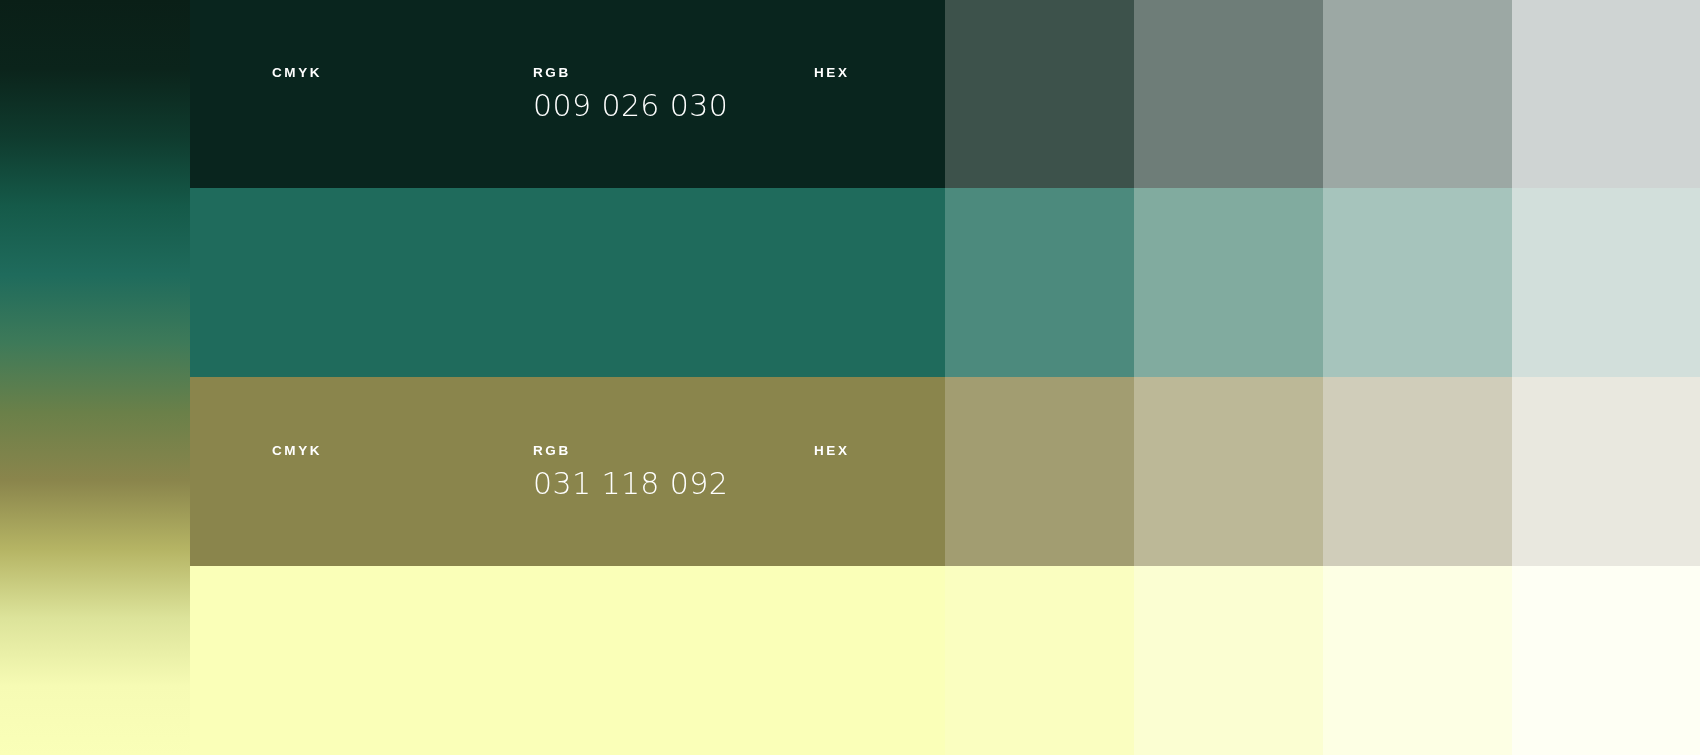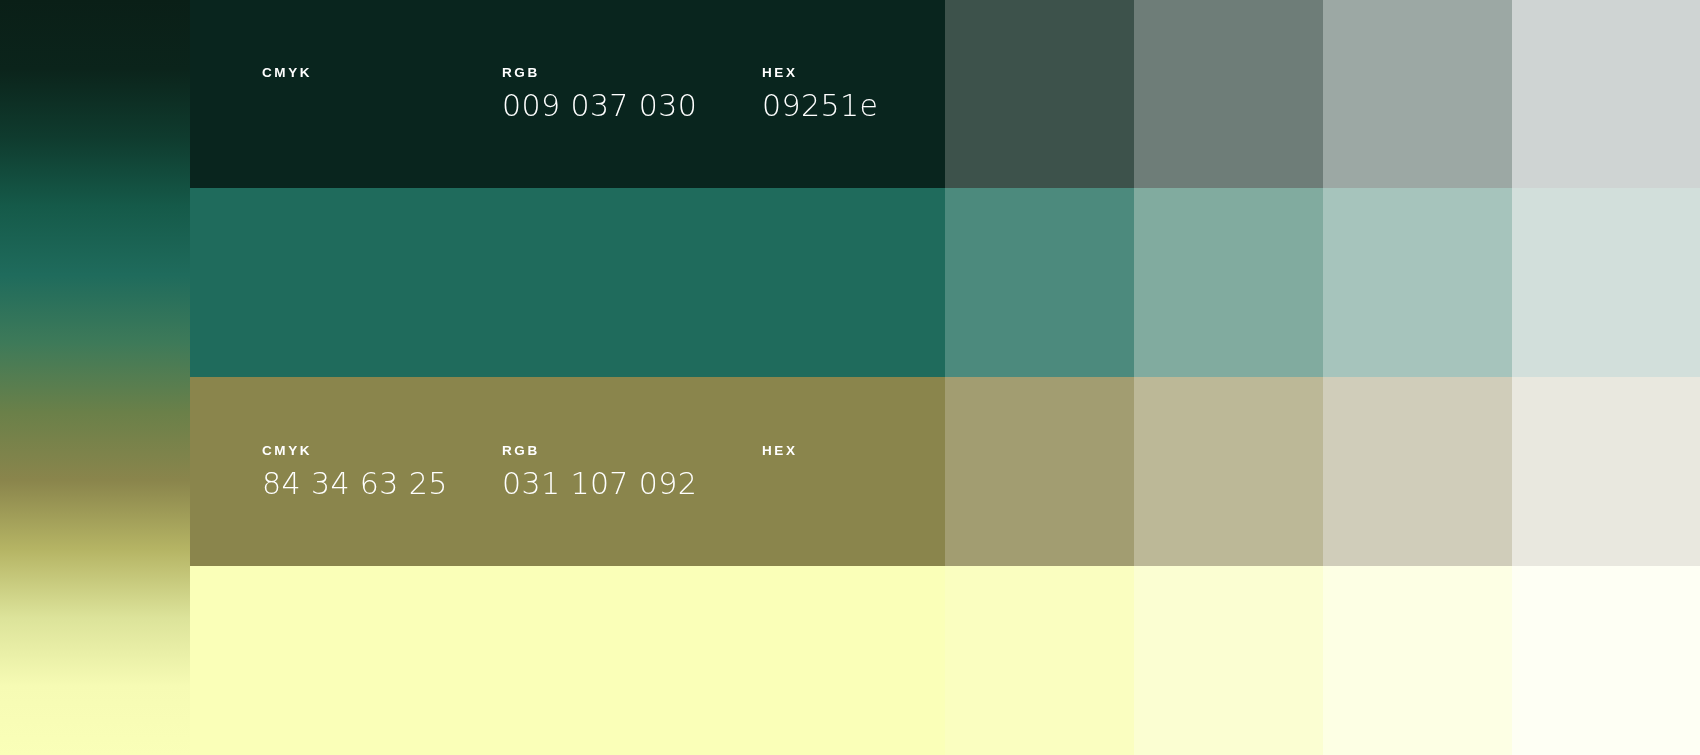"CMYK" .info { gap: none -> 21px; left: 262px -> 272px }
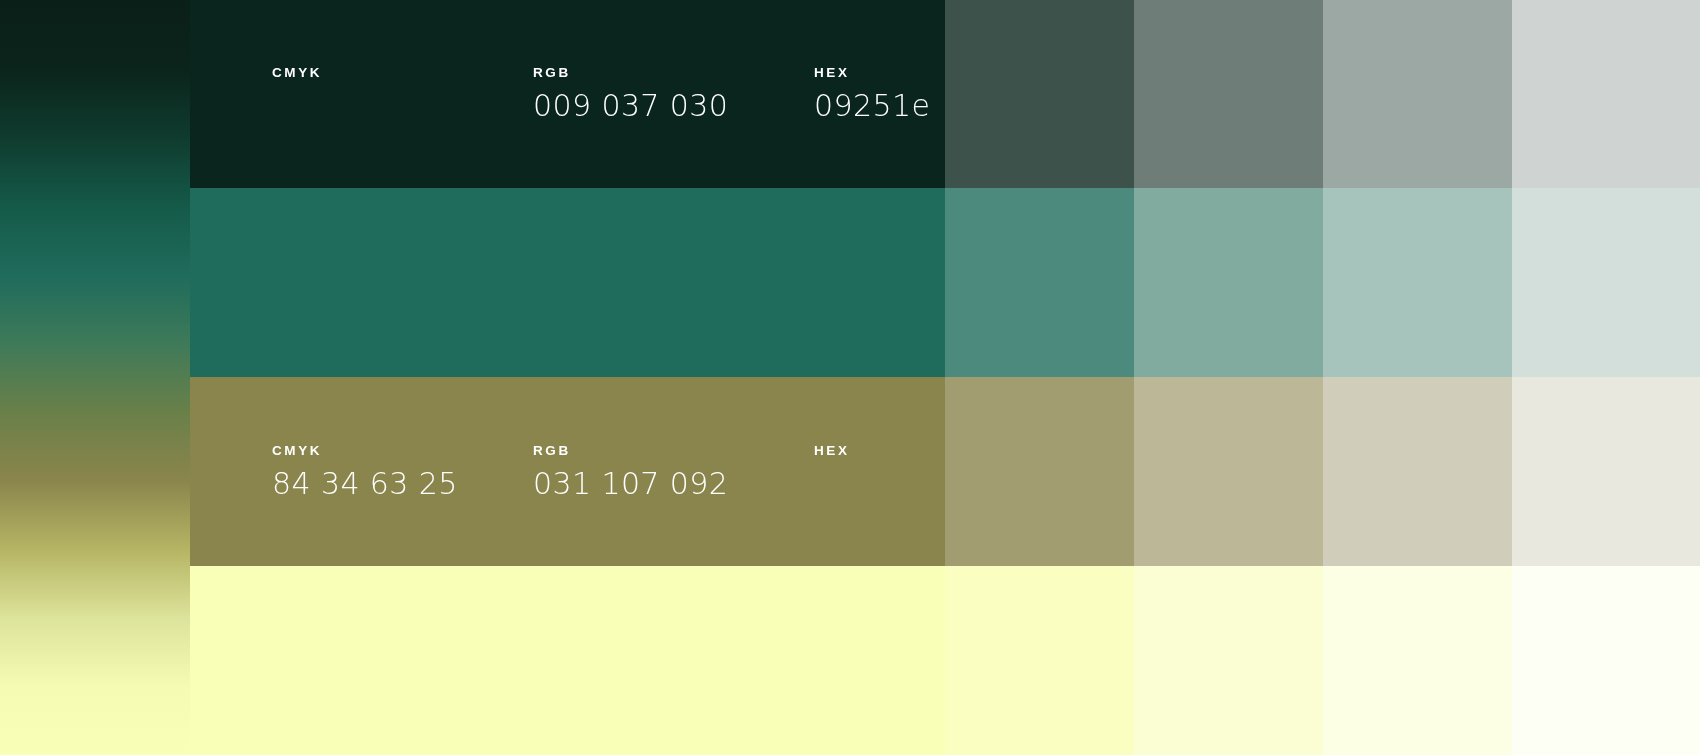"009 037 030" span.field-value { text: 009 037 030 -> 009 026 030 }
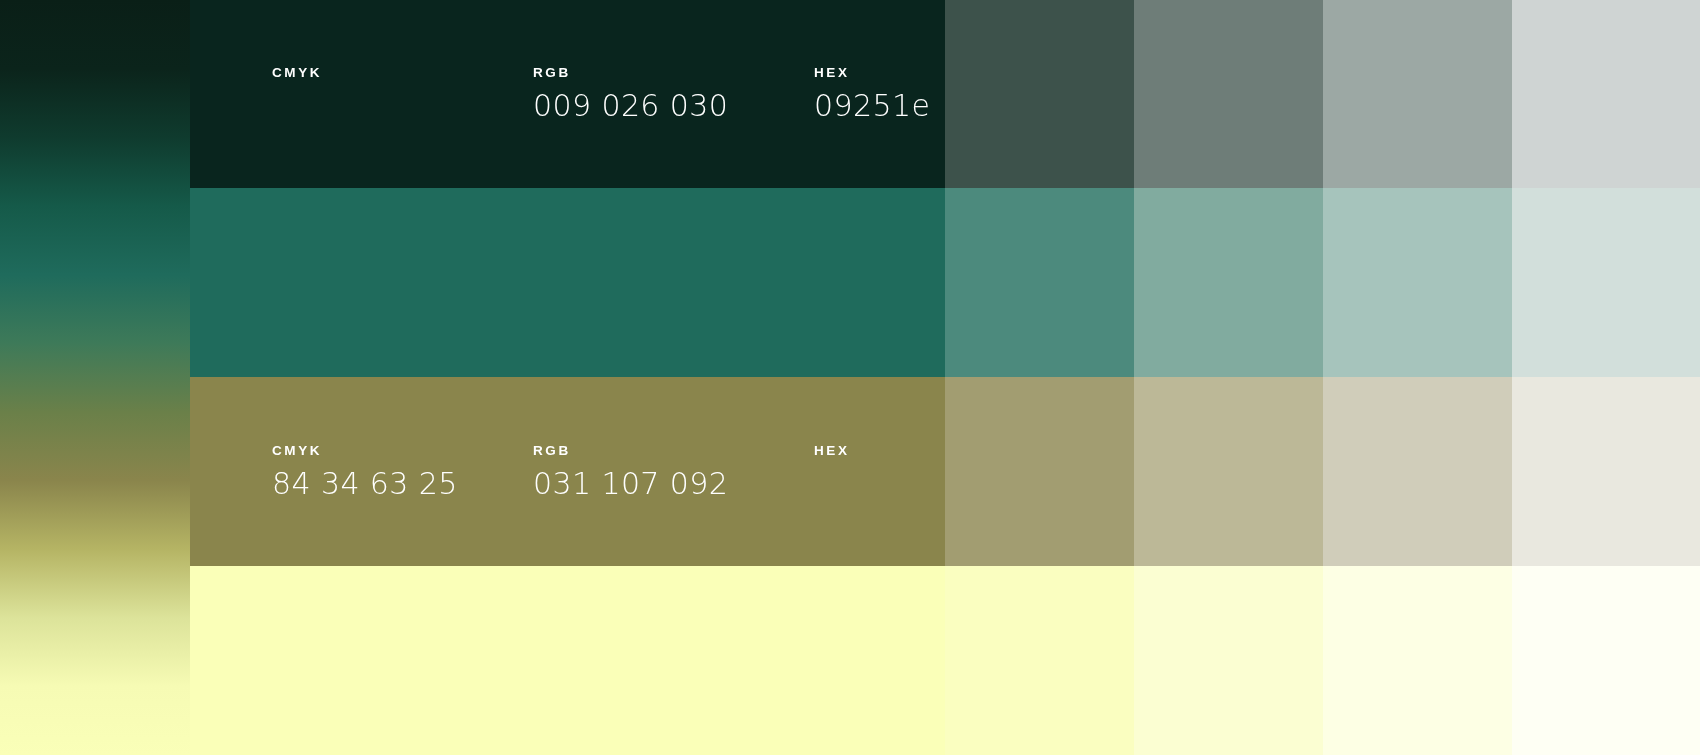"09251e" span.field-value { html: <span>09251e</span> -> none }
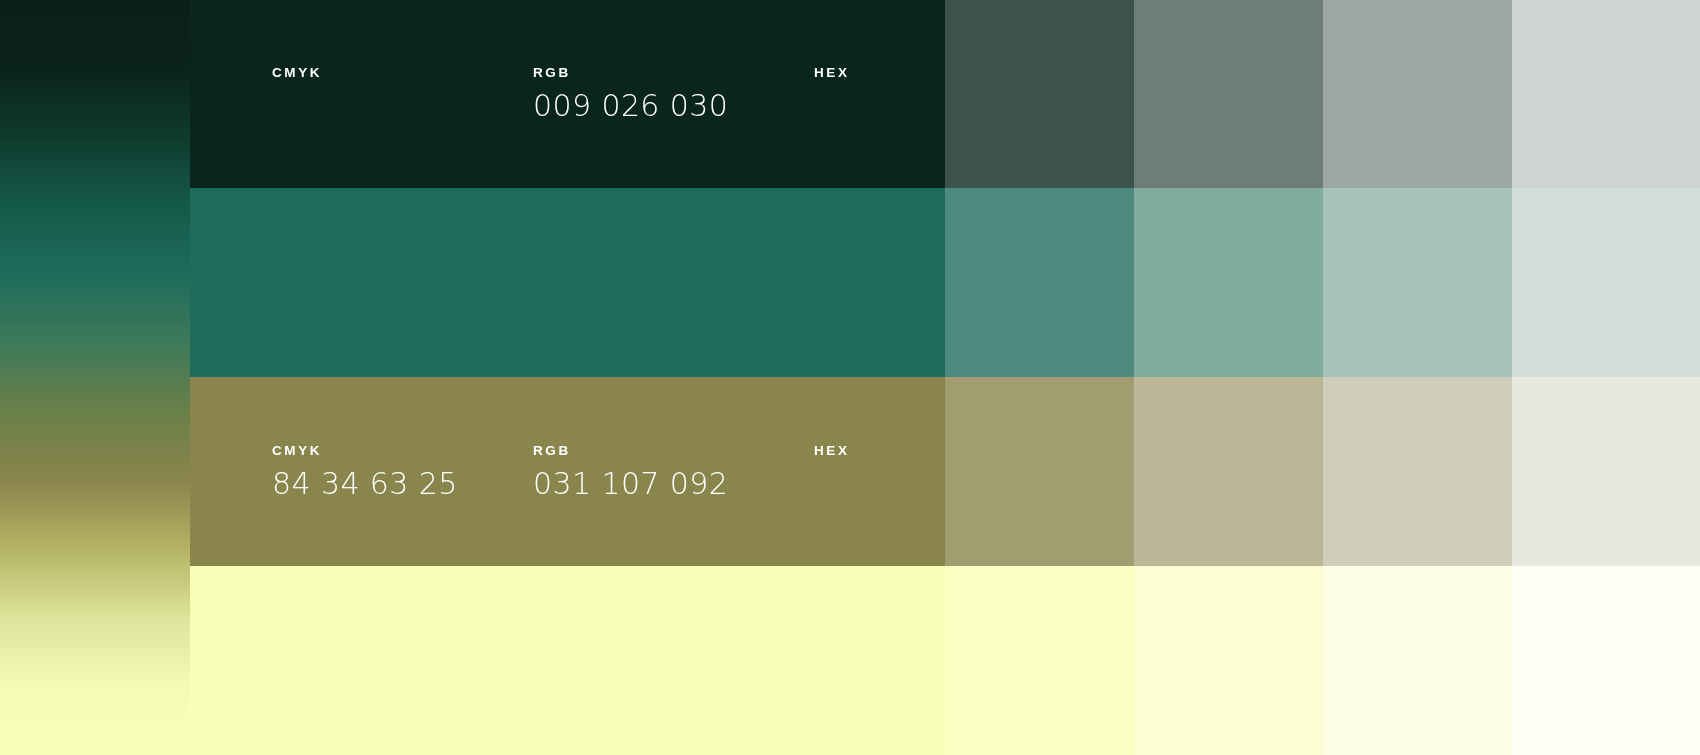"84 34 63 25" span.field-value { html: <span>84 34 63 25</span> -> none }
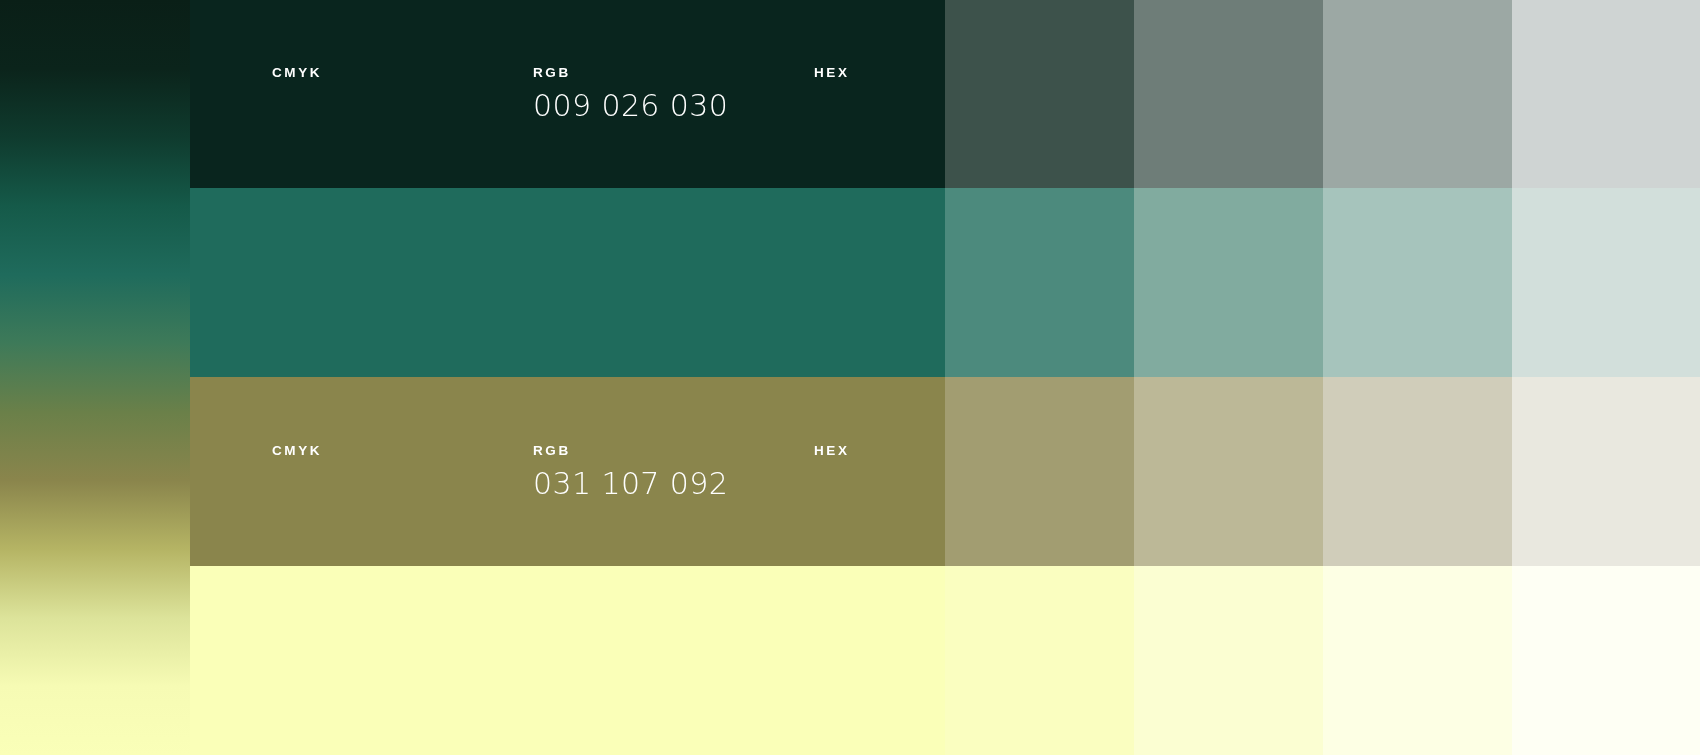"031 107 092" span.field-value { text: 031 107 092 -> 031 118 092 }
